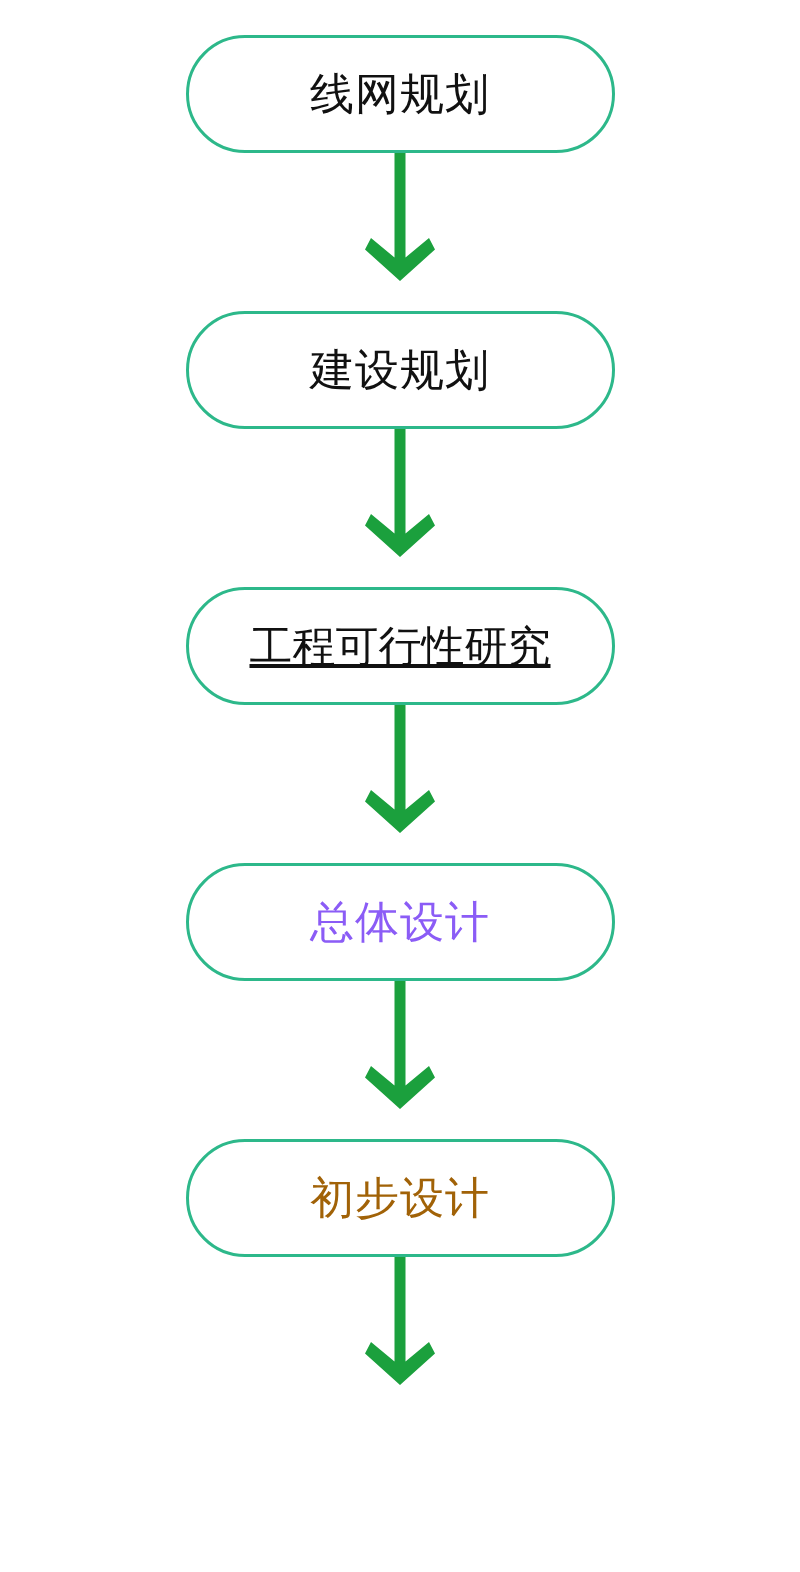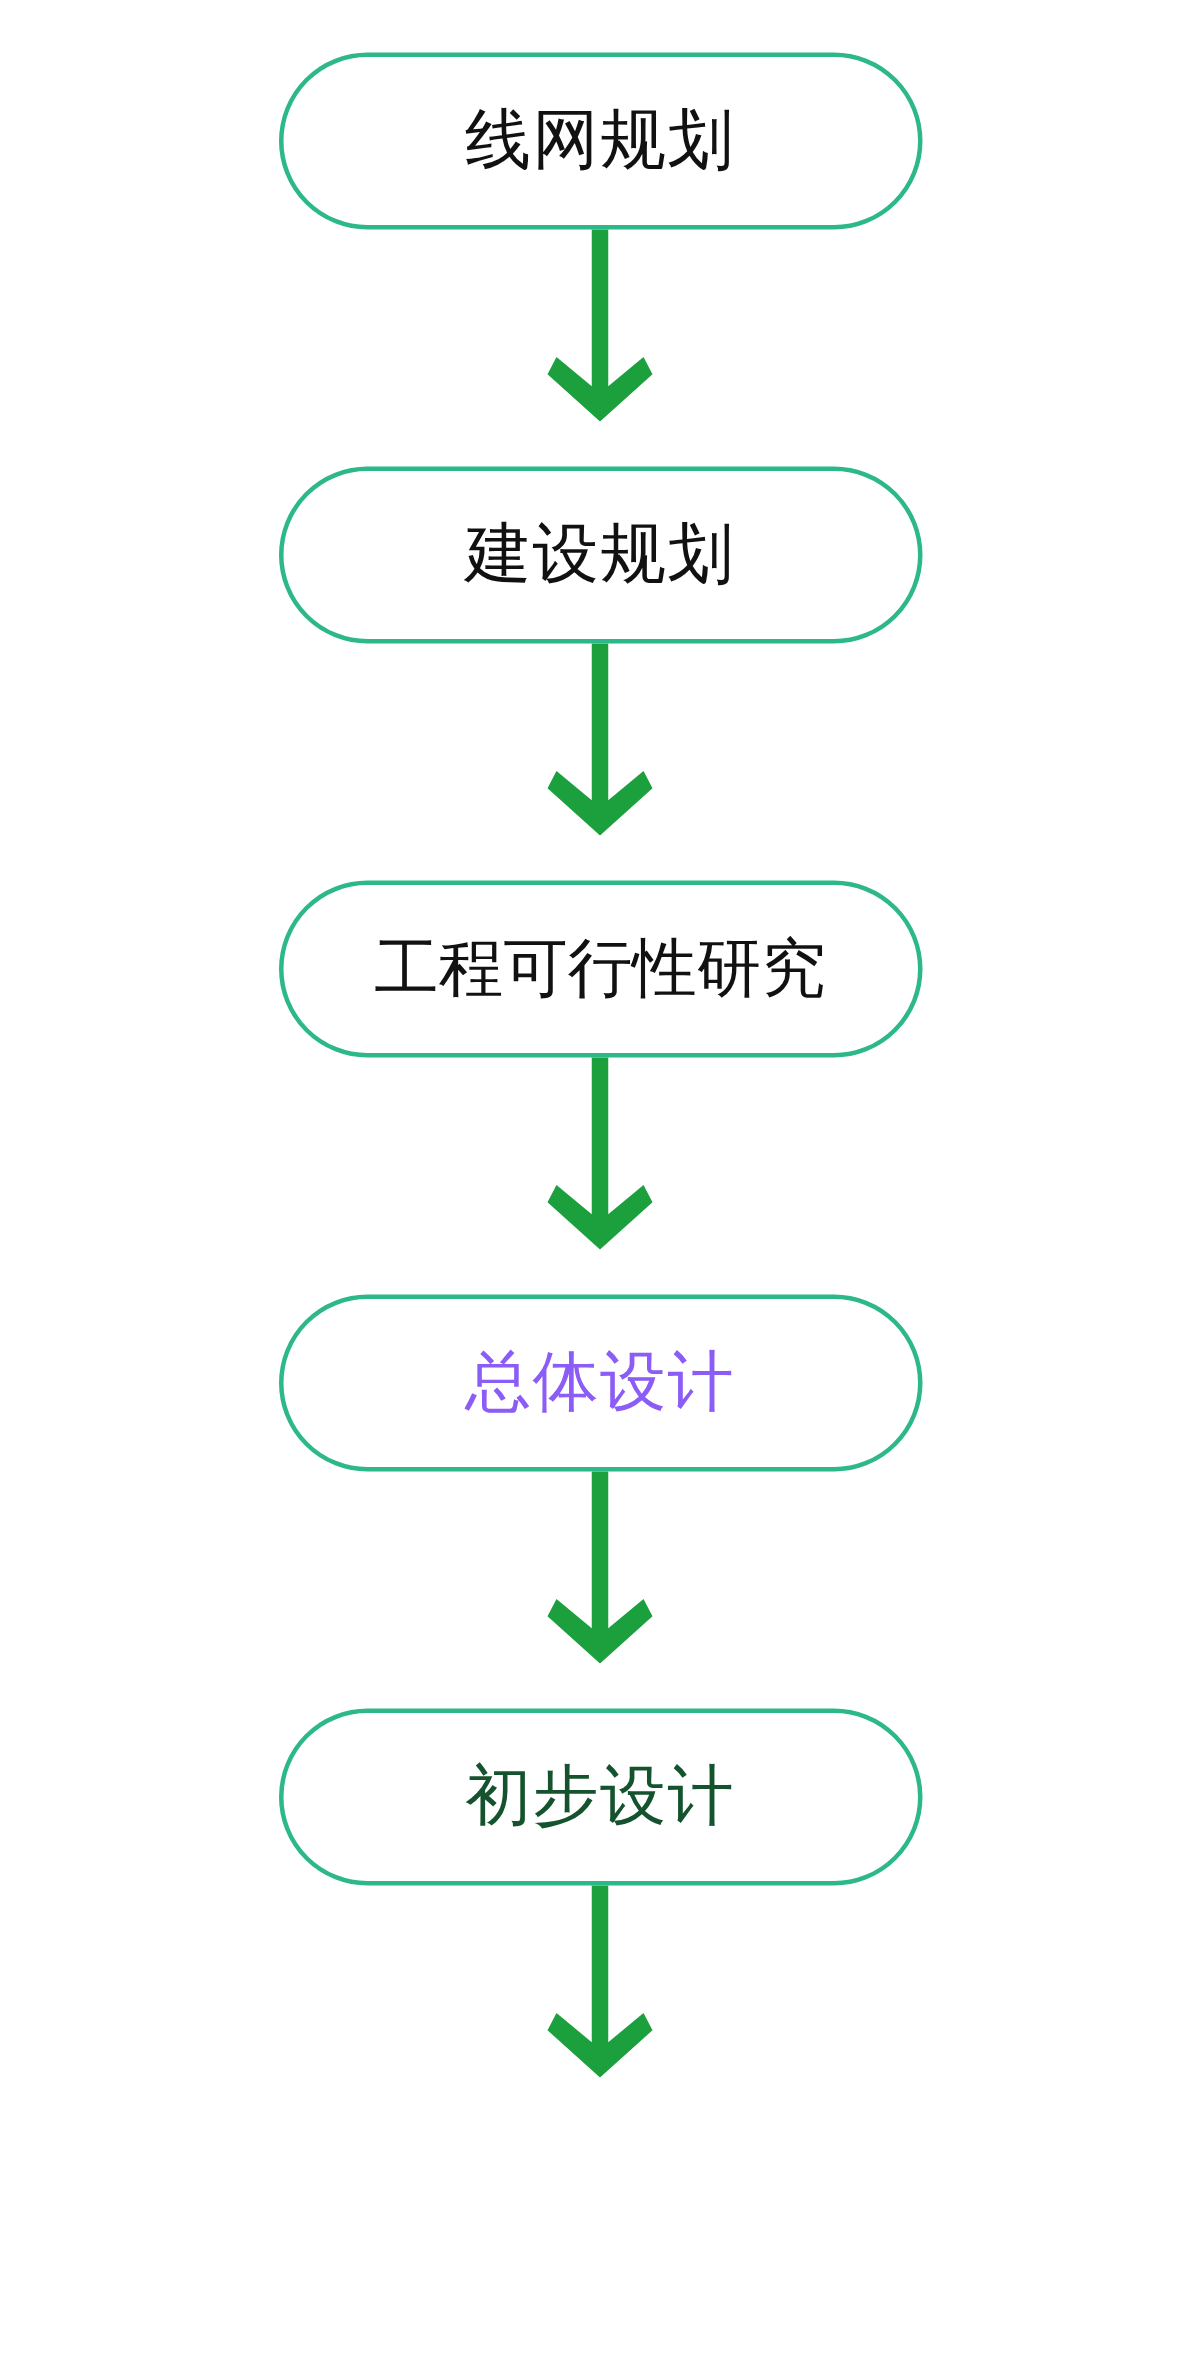"工程可行性研究" span.node-label { text-decoration: none -> underline }
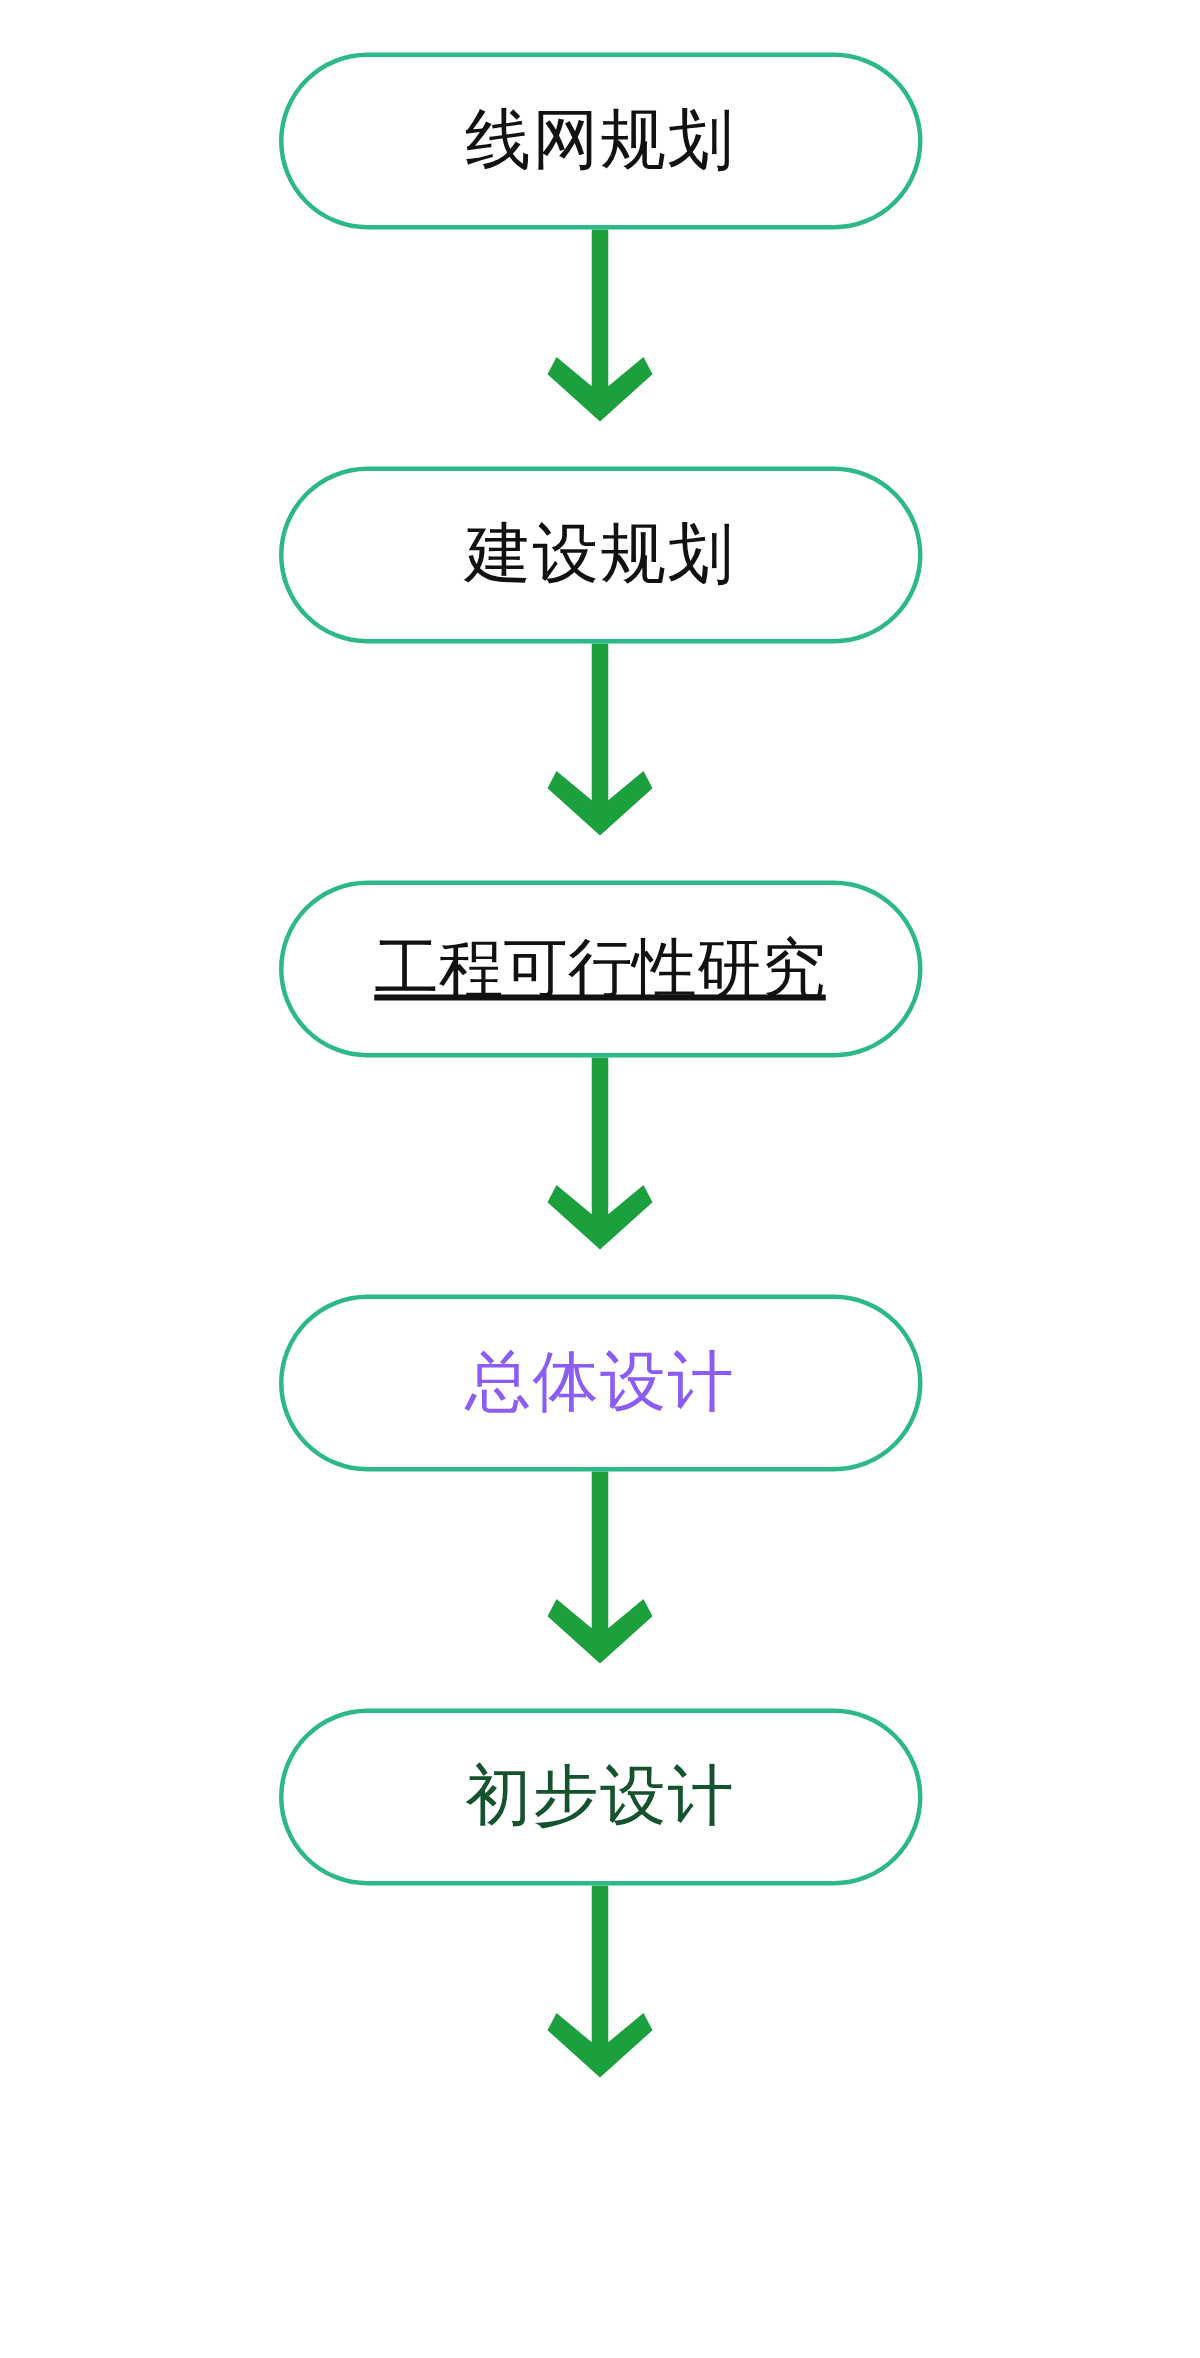"初步设计" span.node-label { color: #14532d -> #a16207 }
